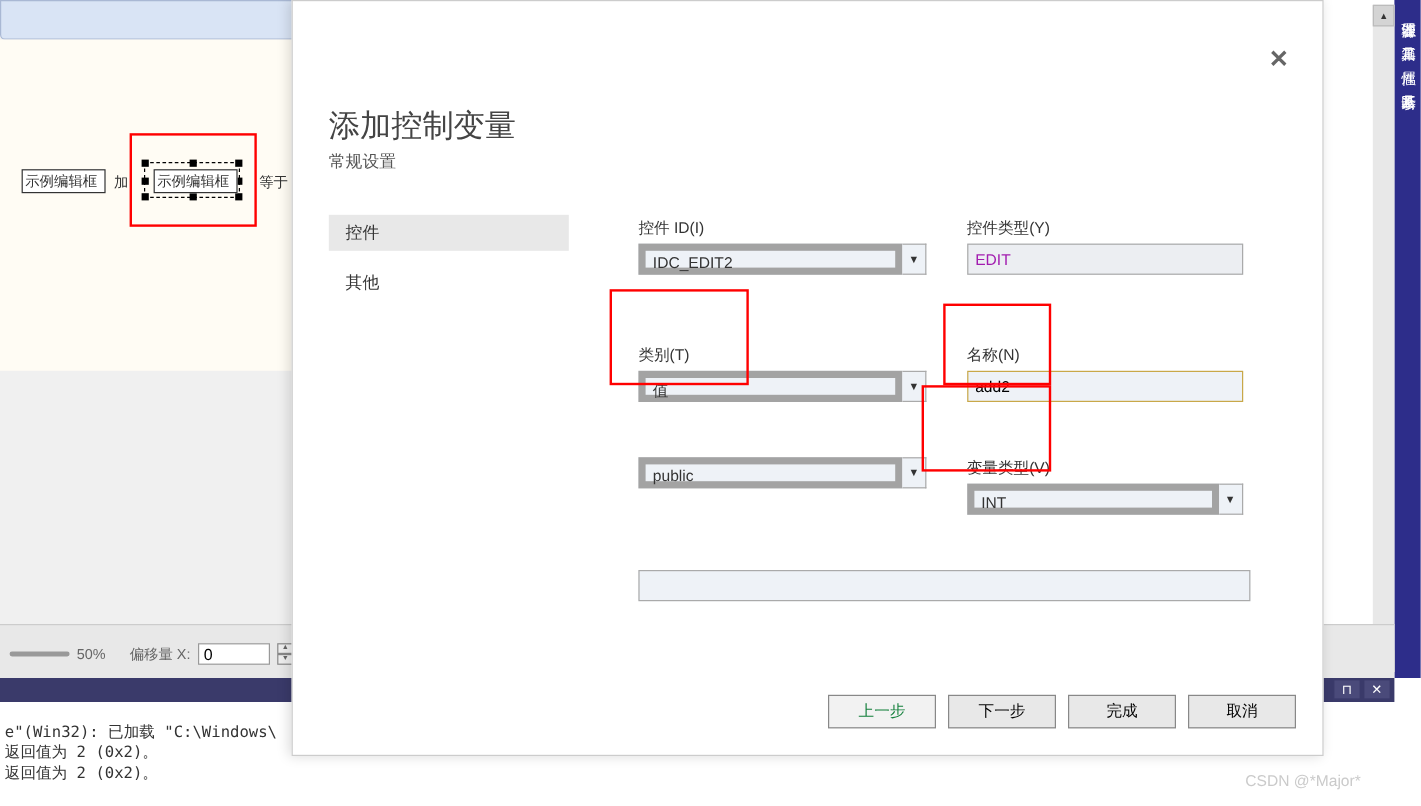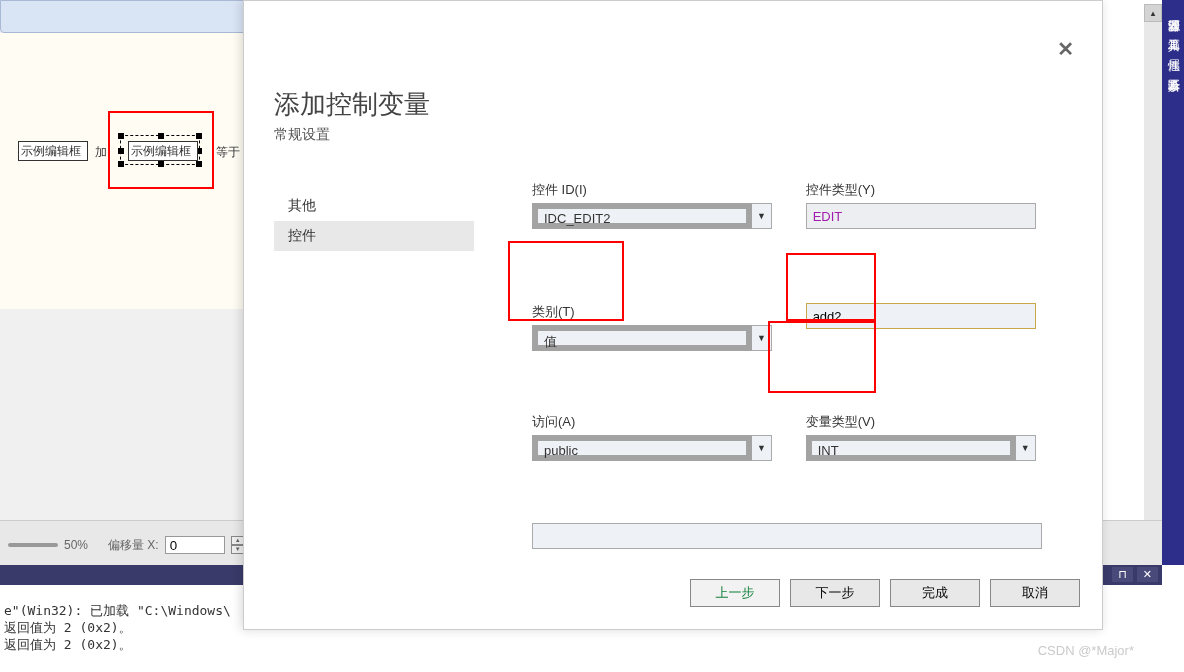"控件 ID(I)" .field-group { margin-bottom: 44px -> 28px }
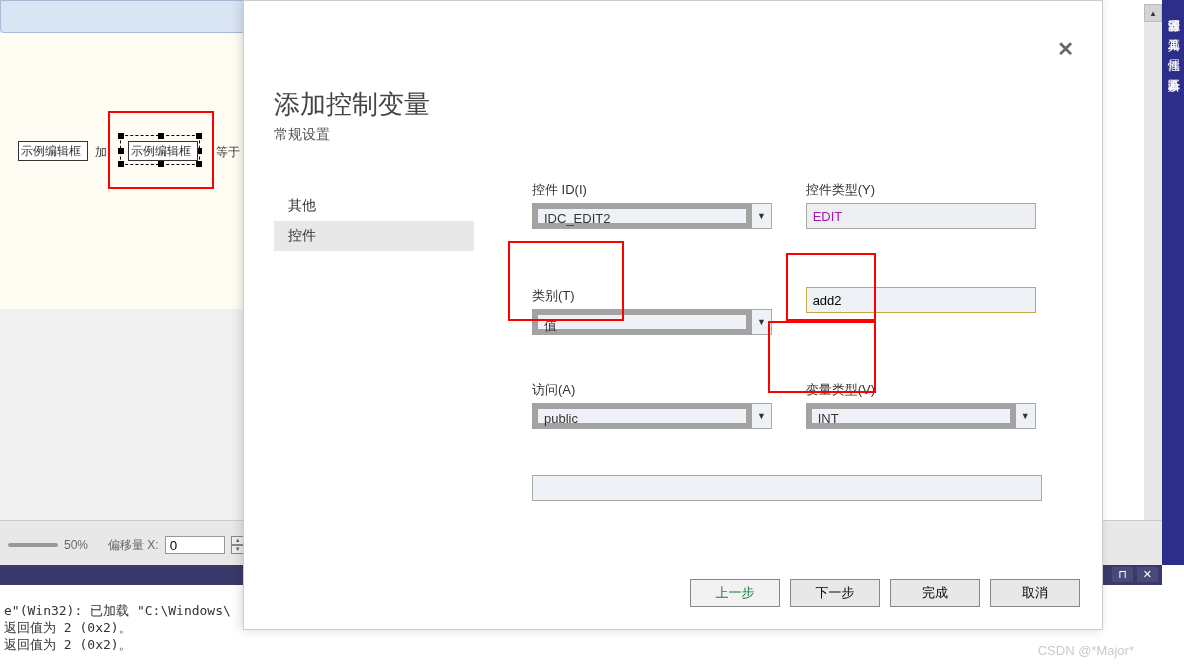"其他" div.nav-tab { order: before "控件" -> after "控件" }
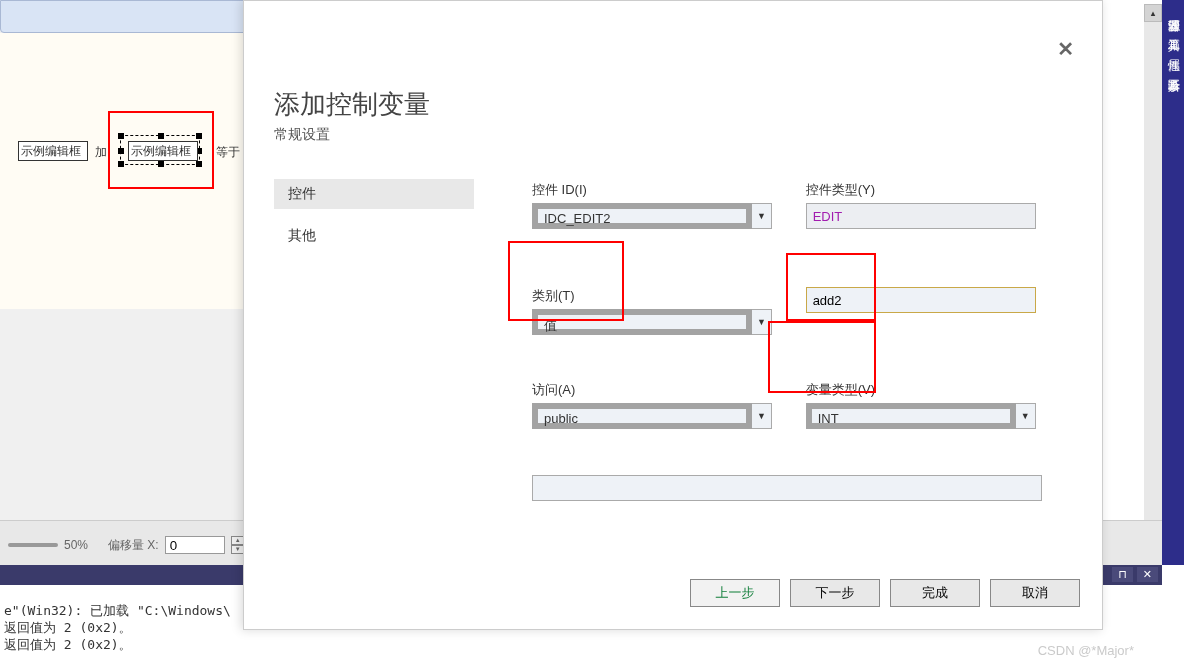"名称(N)" div.field-label { html: none -> <div>名称(N)</div> }
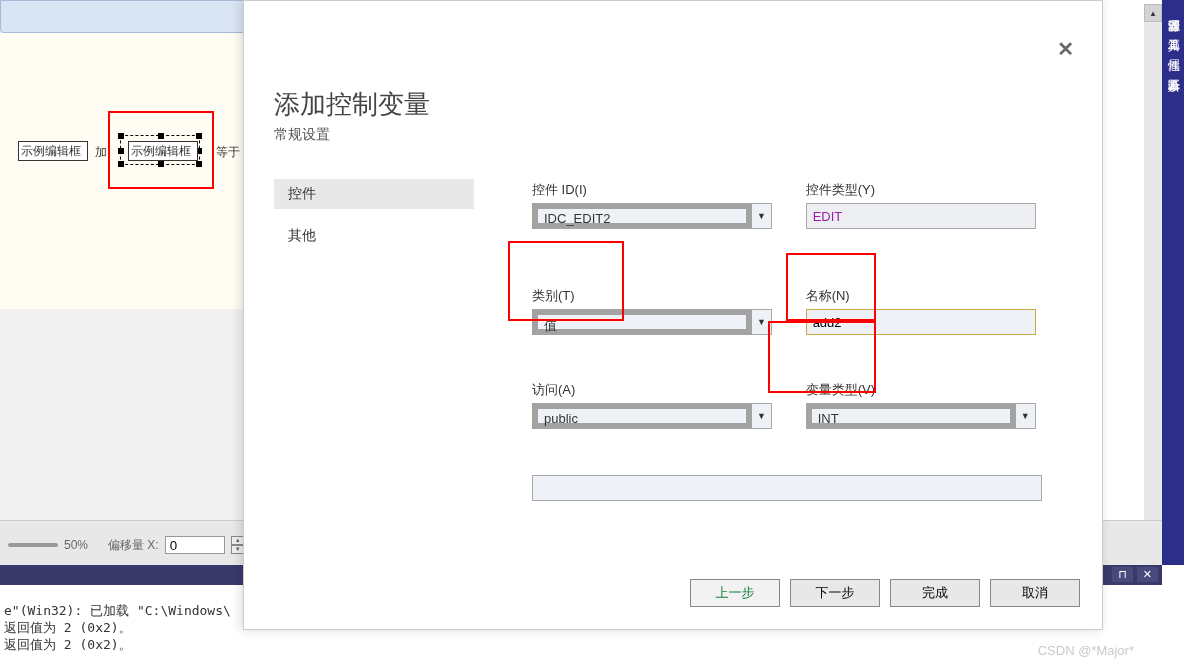"访问(A)" div.field-label { html: <div>访问(A)</div> -> none }
